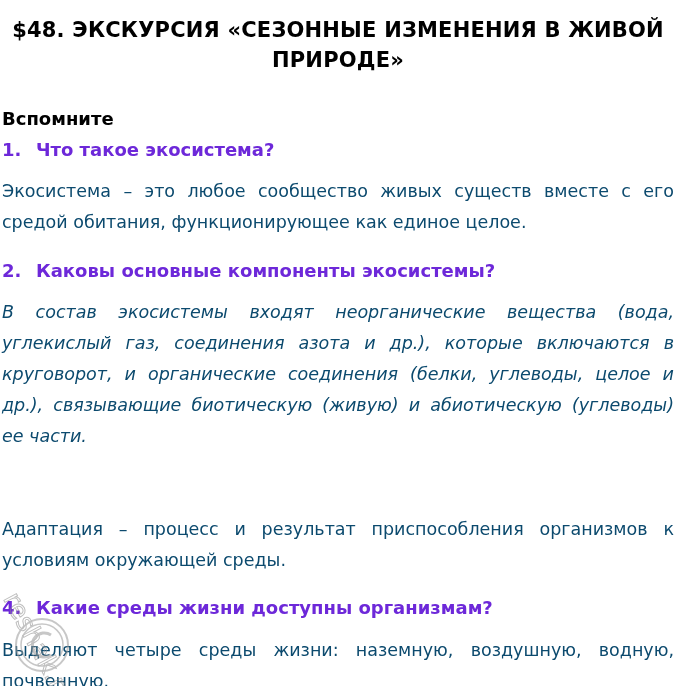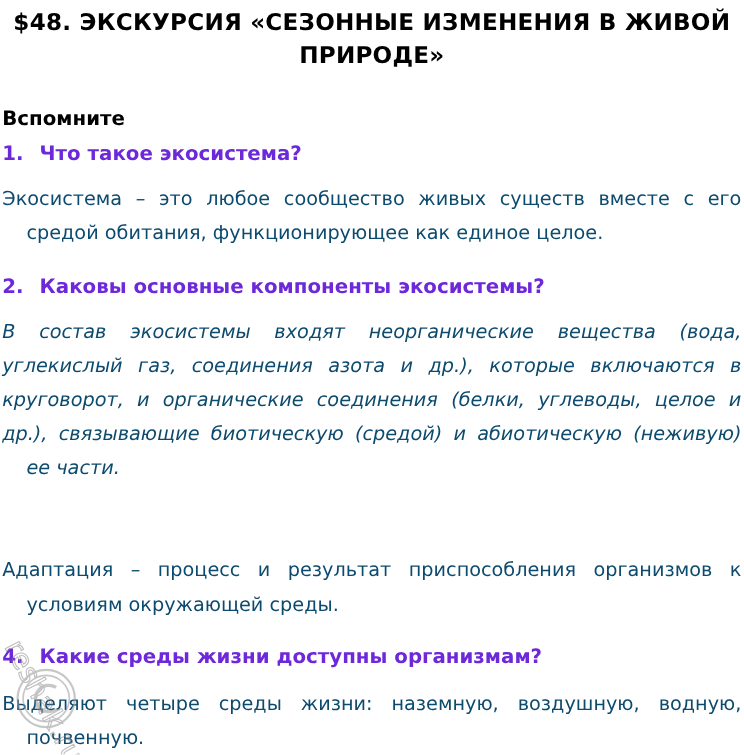"$48. ЭКСКУРСИЯ «СЕЗОННЫЕ ИЗМЕНЕНИЯ В" .page { top: 3px -> 13px }
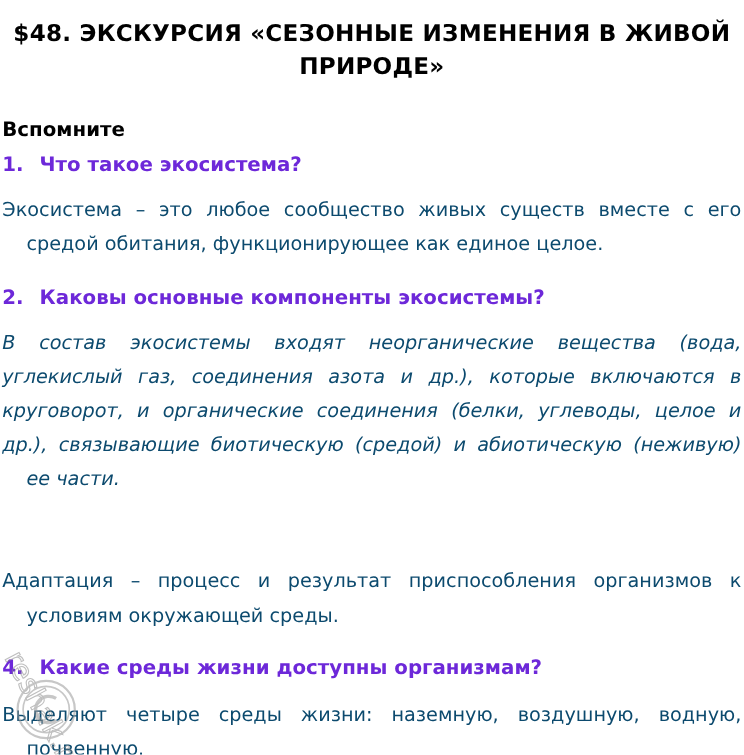"средой обитания, функционирующее как" .a .ln.last { margin-left: 22px -> none }
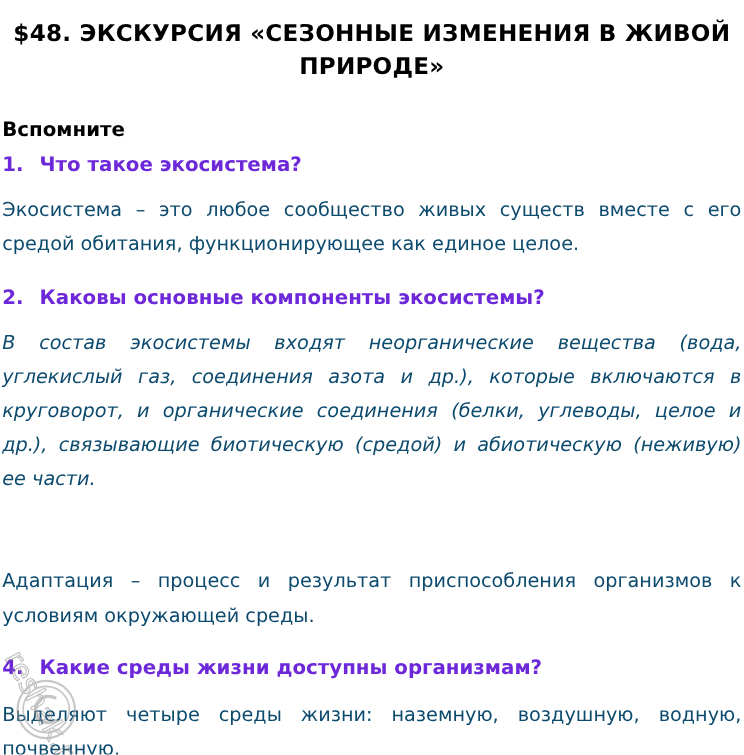"др.), связывающие биотическую (средой) и" span.ln { text: средой) и абиотическую (неживую -> живую) и абиотическую (углеводы }
